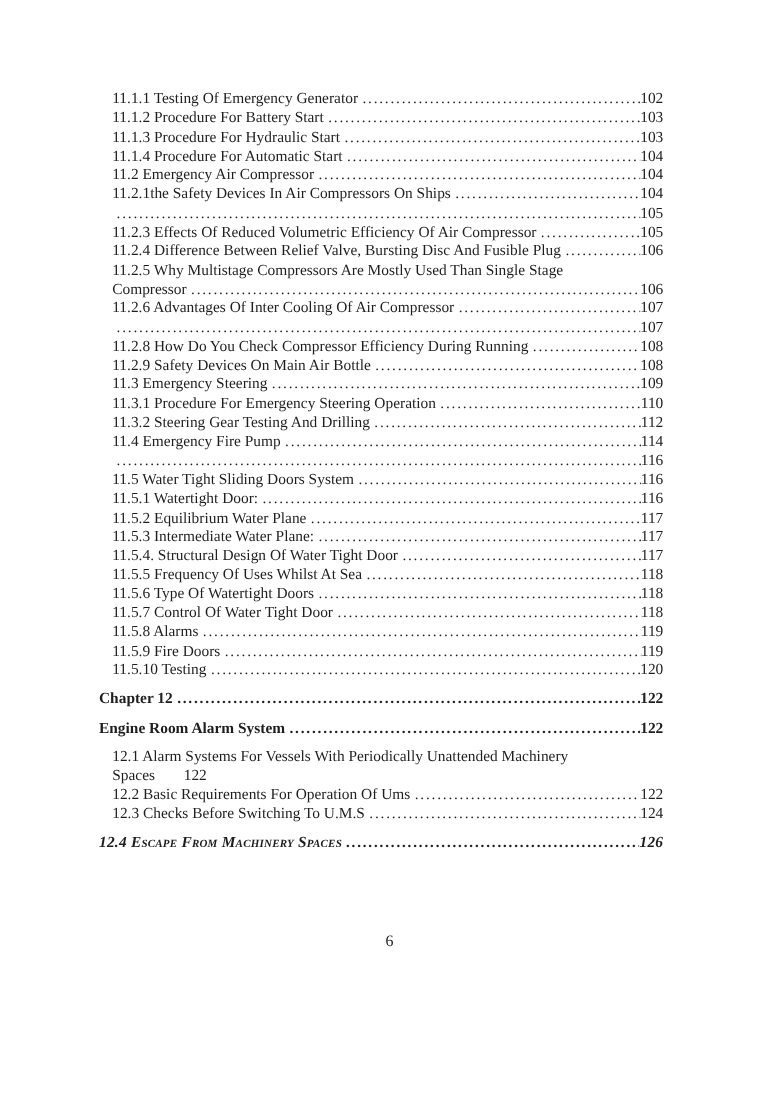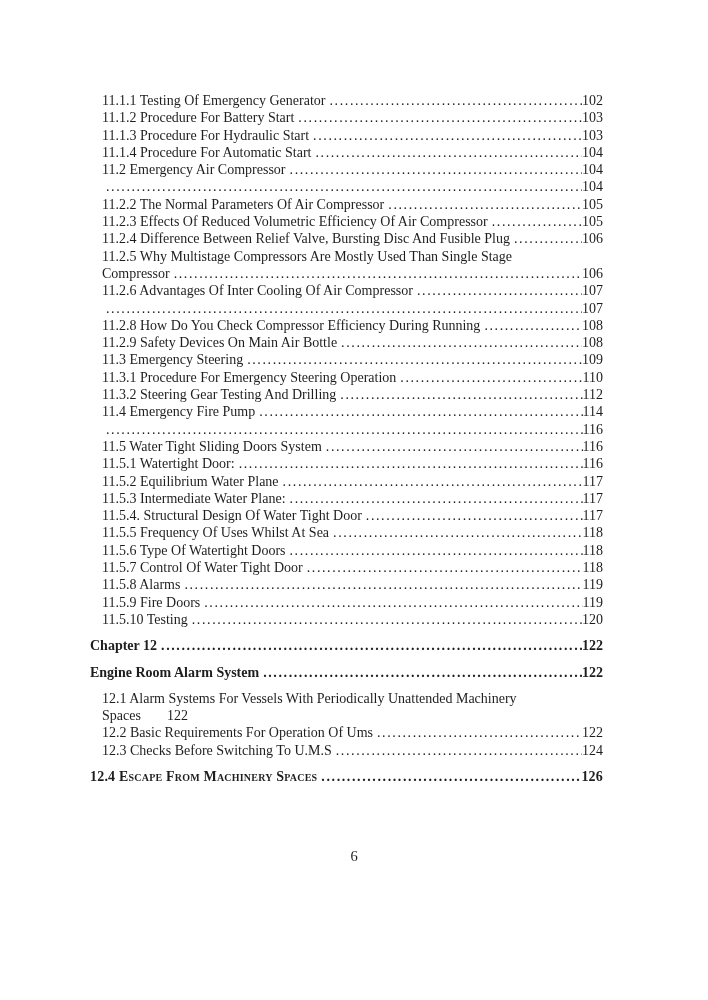"11.1.1 Testing Of Emergency Generator" .toc { top: 92px -> 82px }
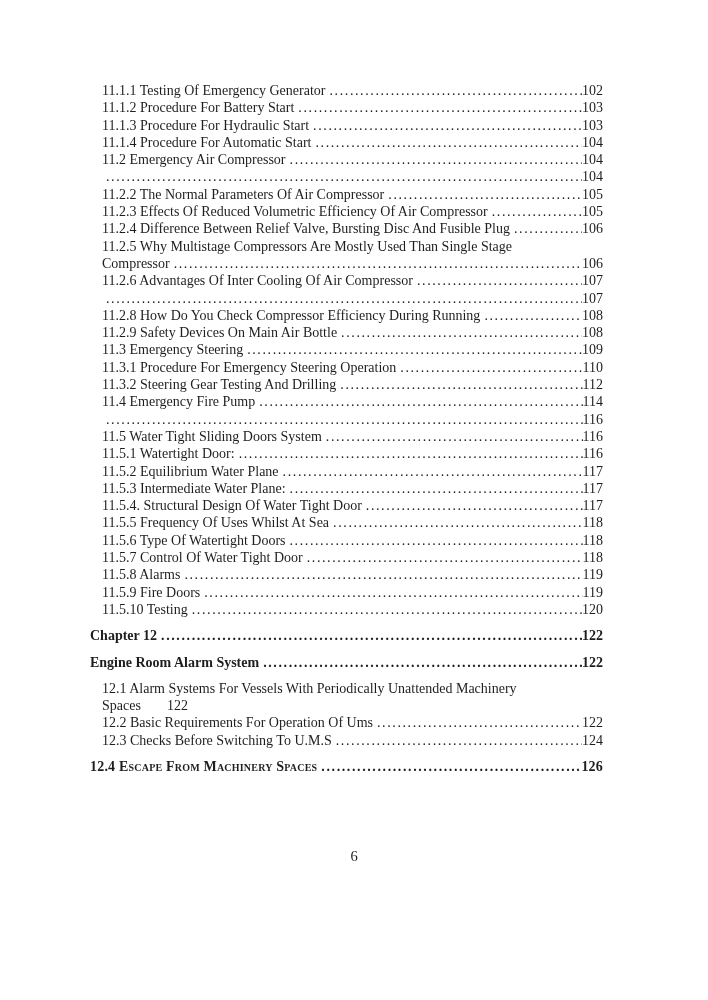"11.2.1the Safety Devices In Air" span.label { html: none -> <span>11.2.1the Safety Devices In Air Compressors On Ships</span> }
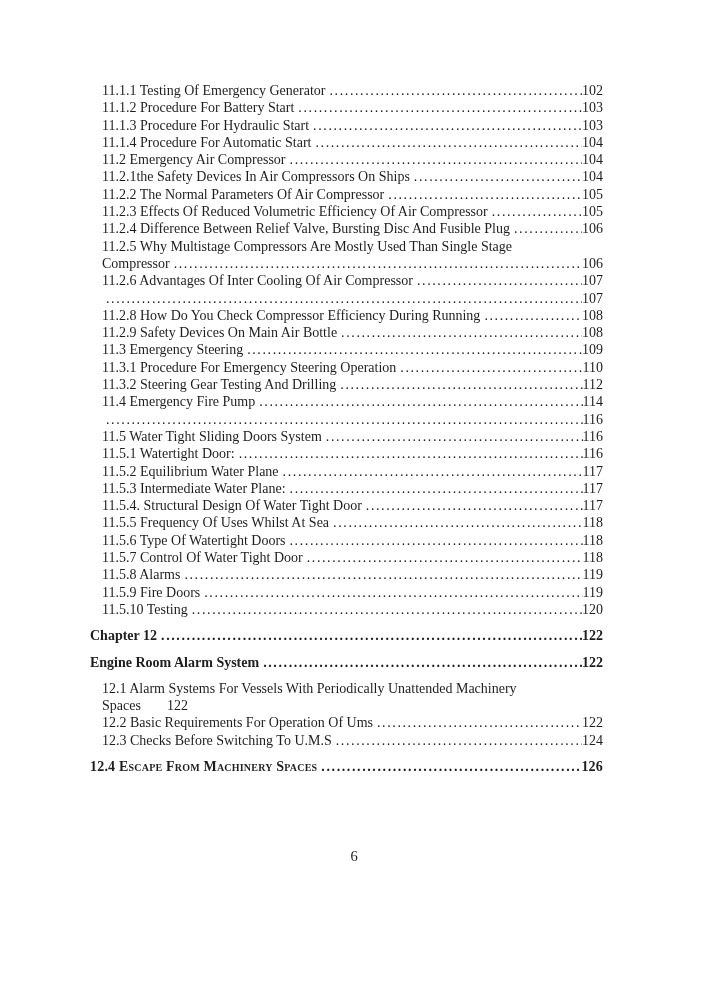"11.2.2 The Normal Parameters Of" span.label { html: <span>11.2.2 The Normal Parameters Of Air Compressor</span> -> none }
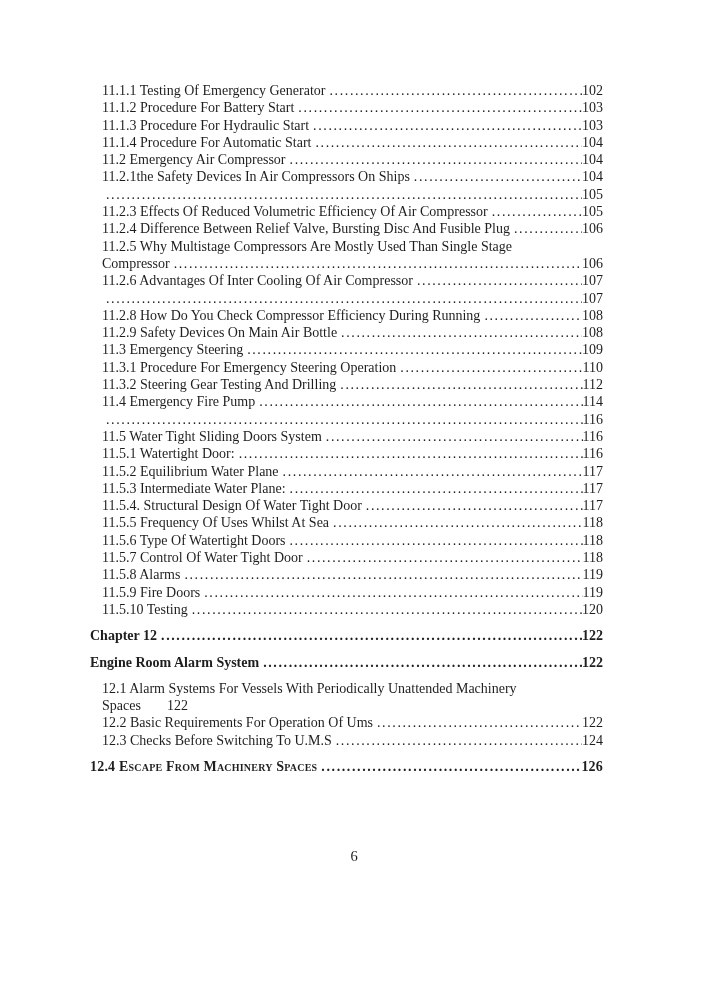"12.4 Escape From Machinery Spaces" .row.caps { font-style: none -> italic }
